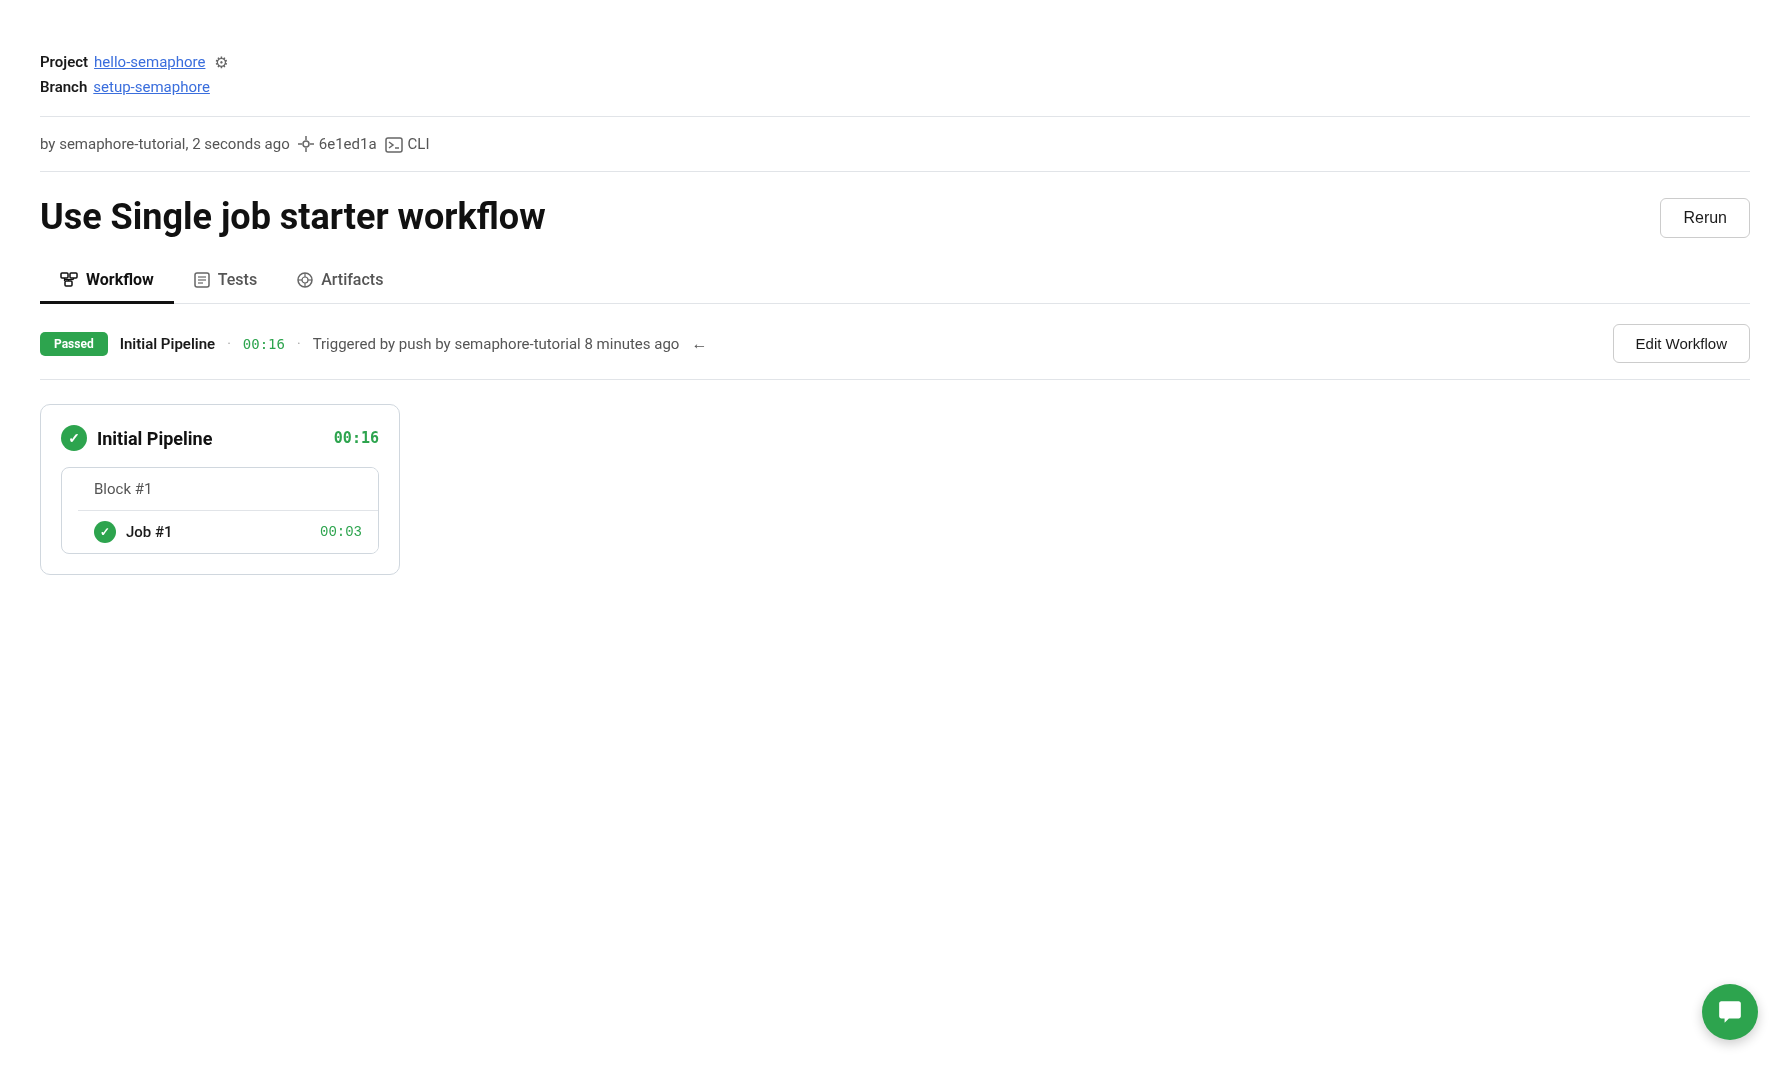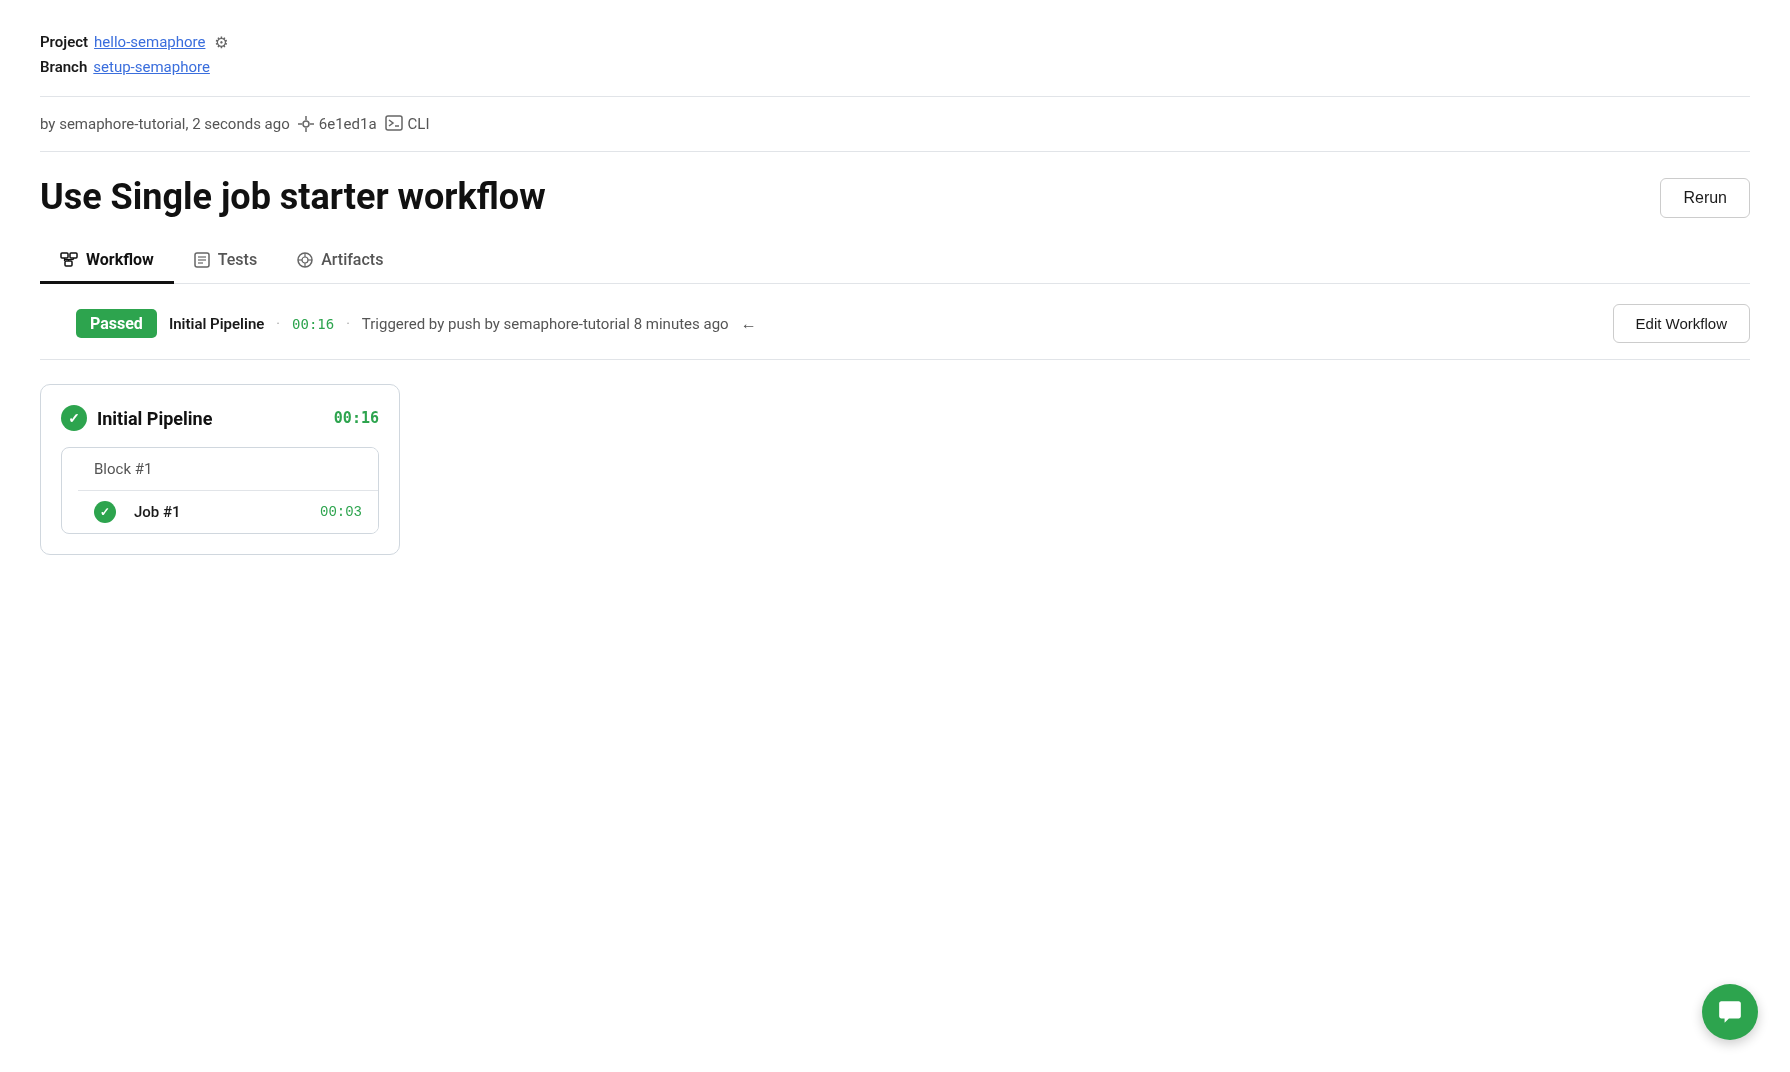"Project" .project-branch { margin-top: none -> 20px }
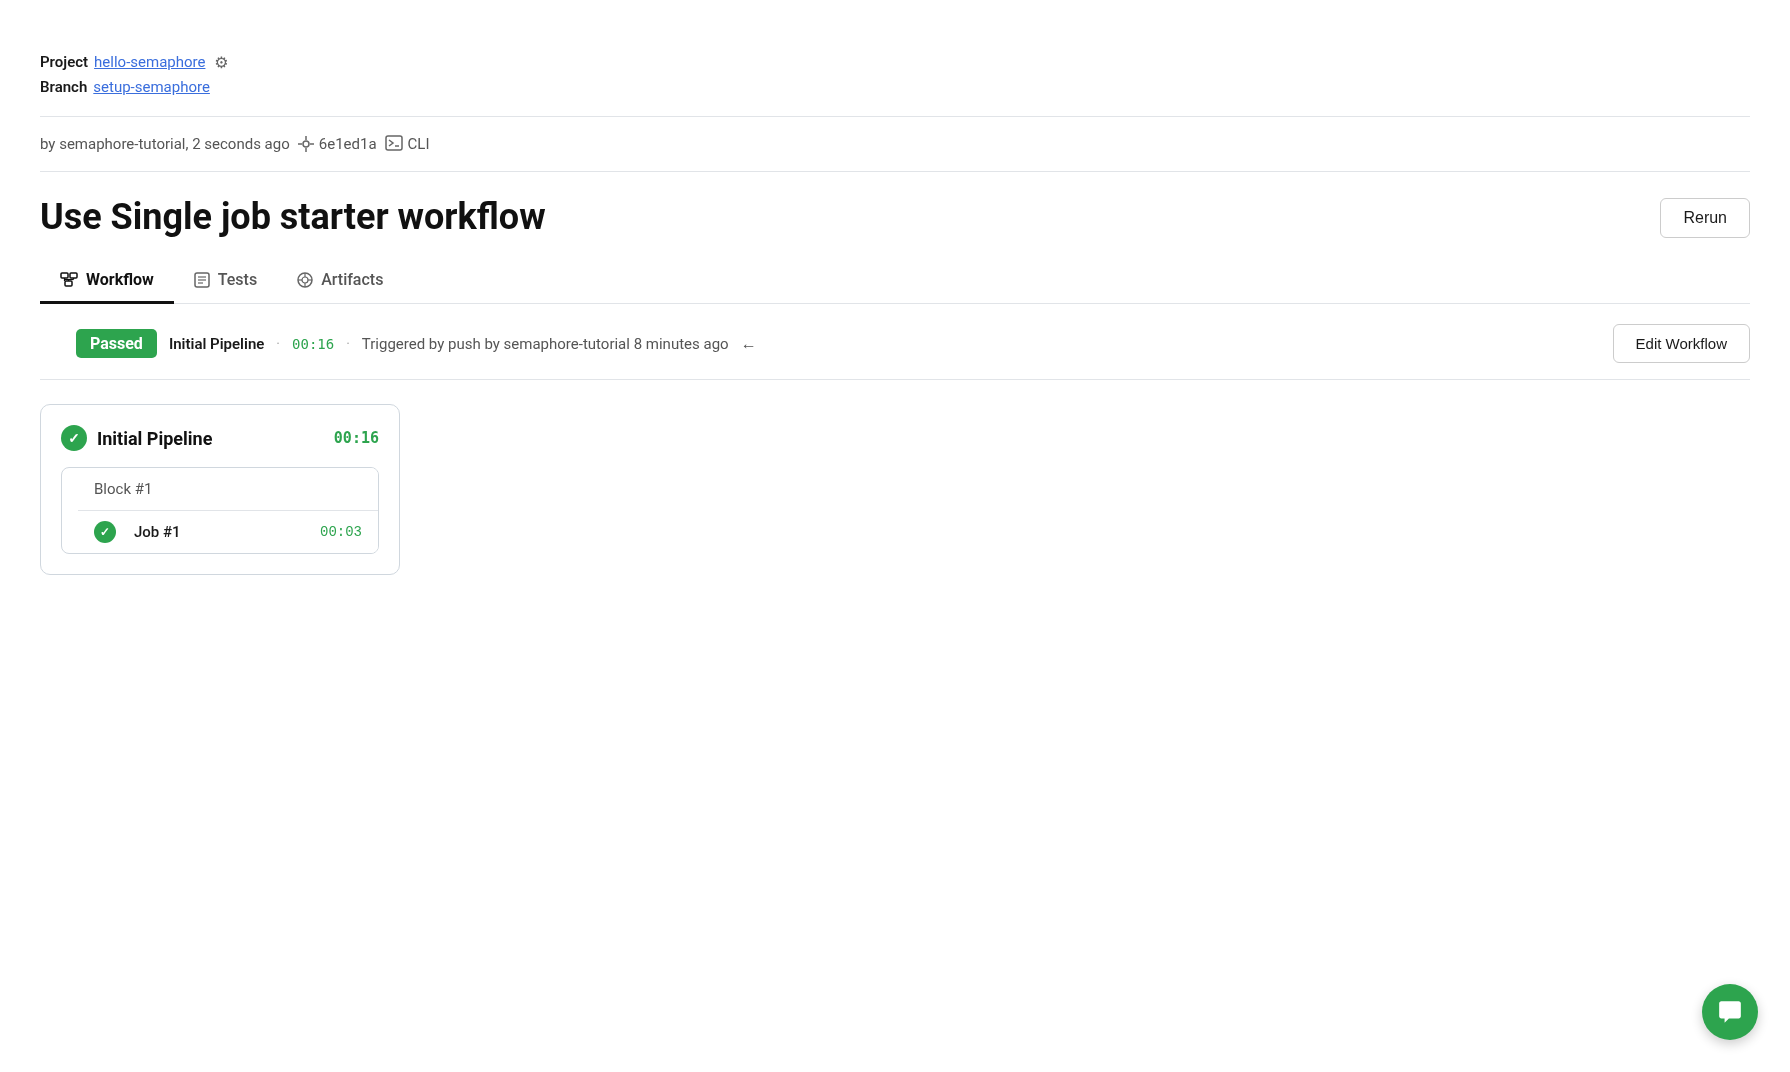"CLI" .cli-badge { align-items: flex-start -> flex-end }
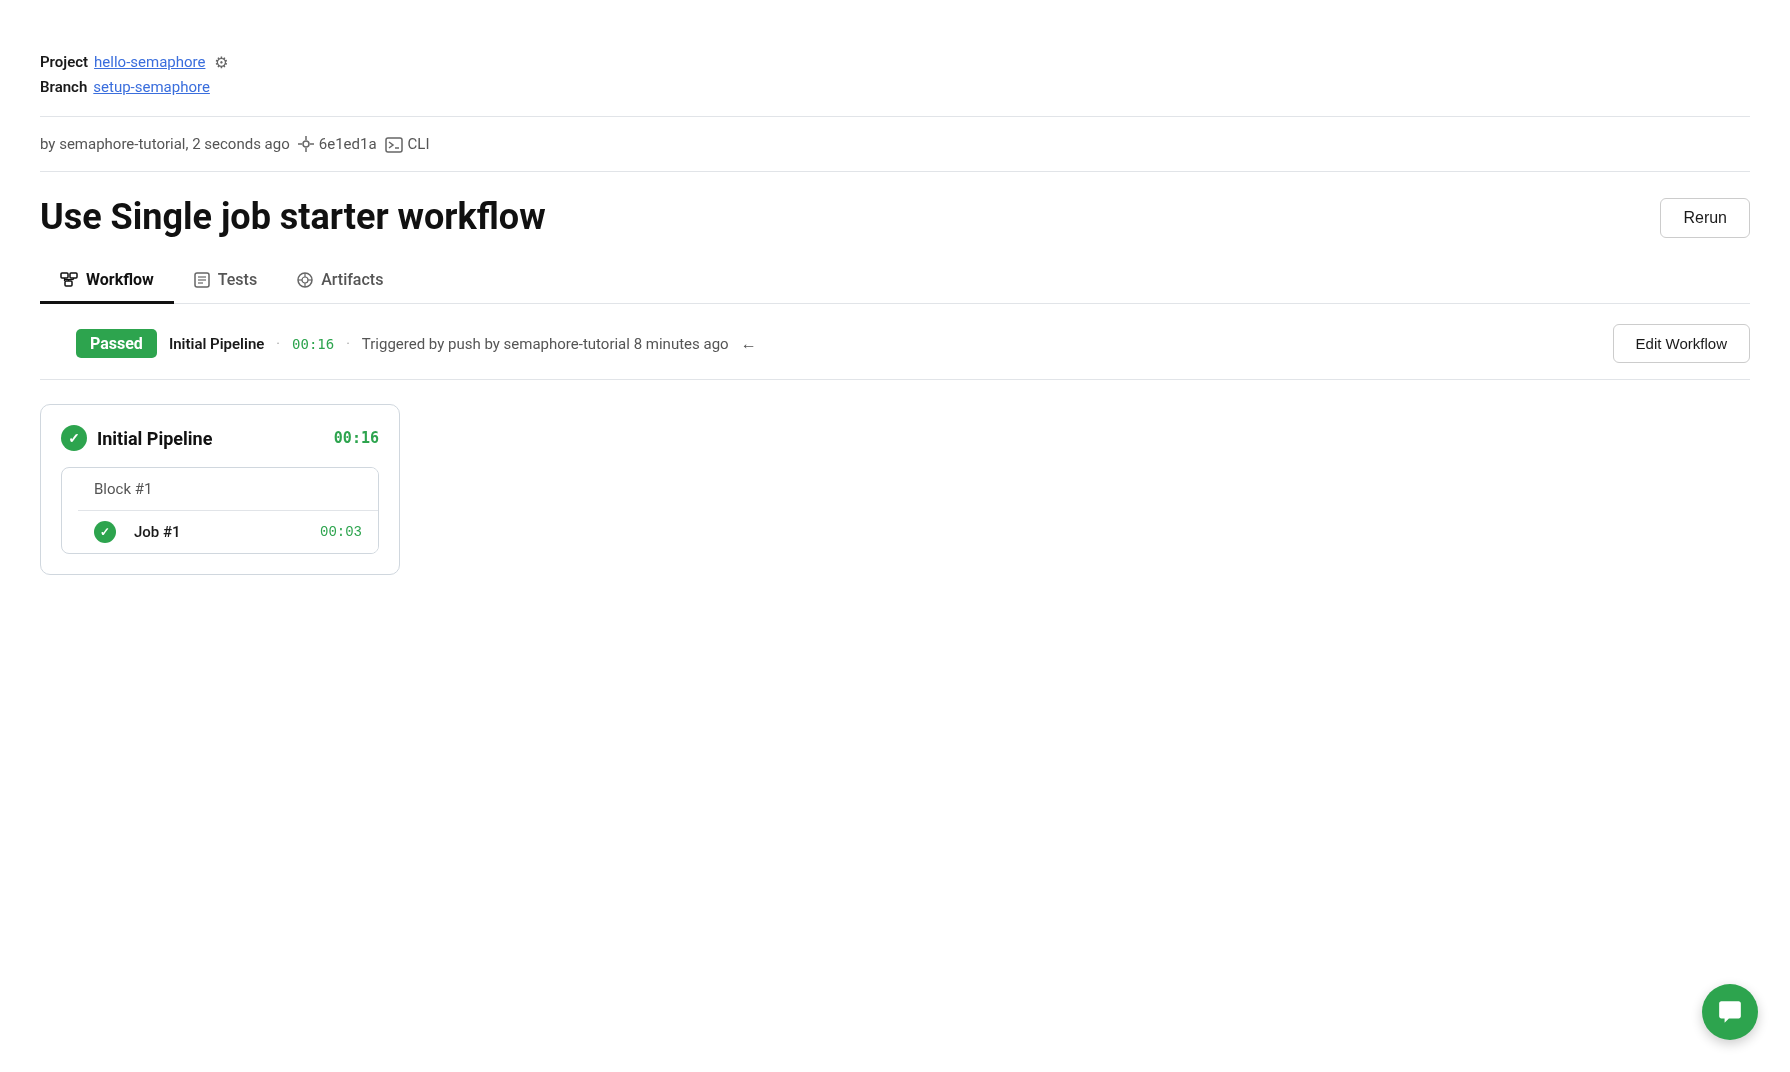"Passed" .passed-badge { font-size: 16px -> 12px; margin-left: 36px -> none }
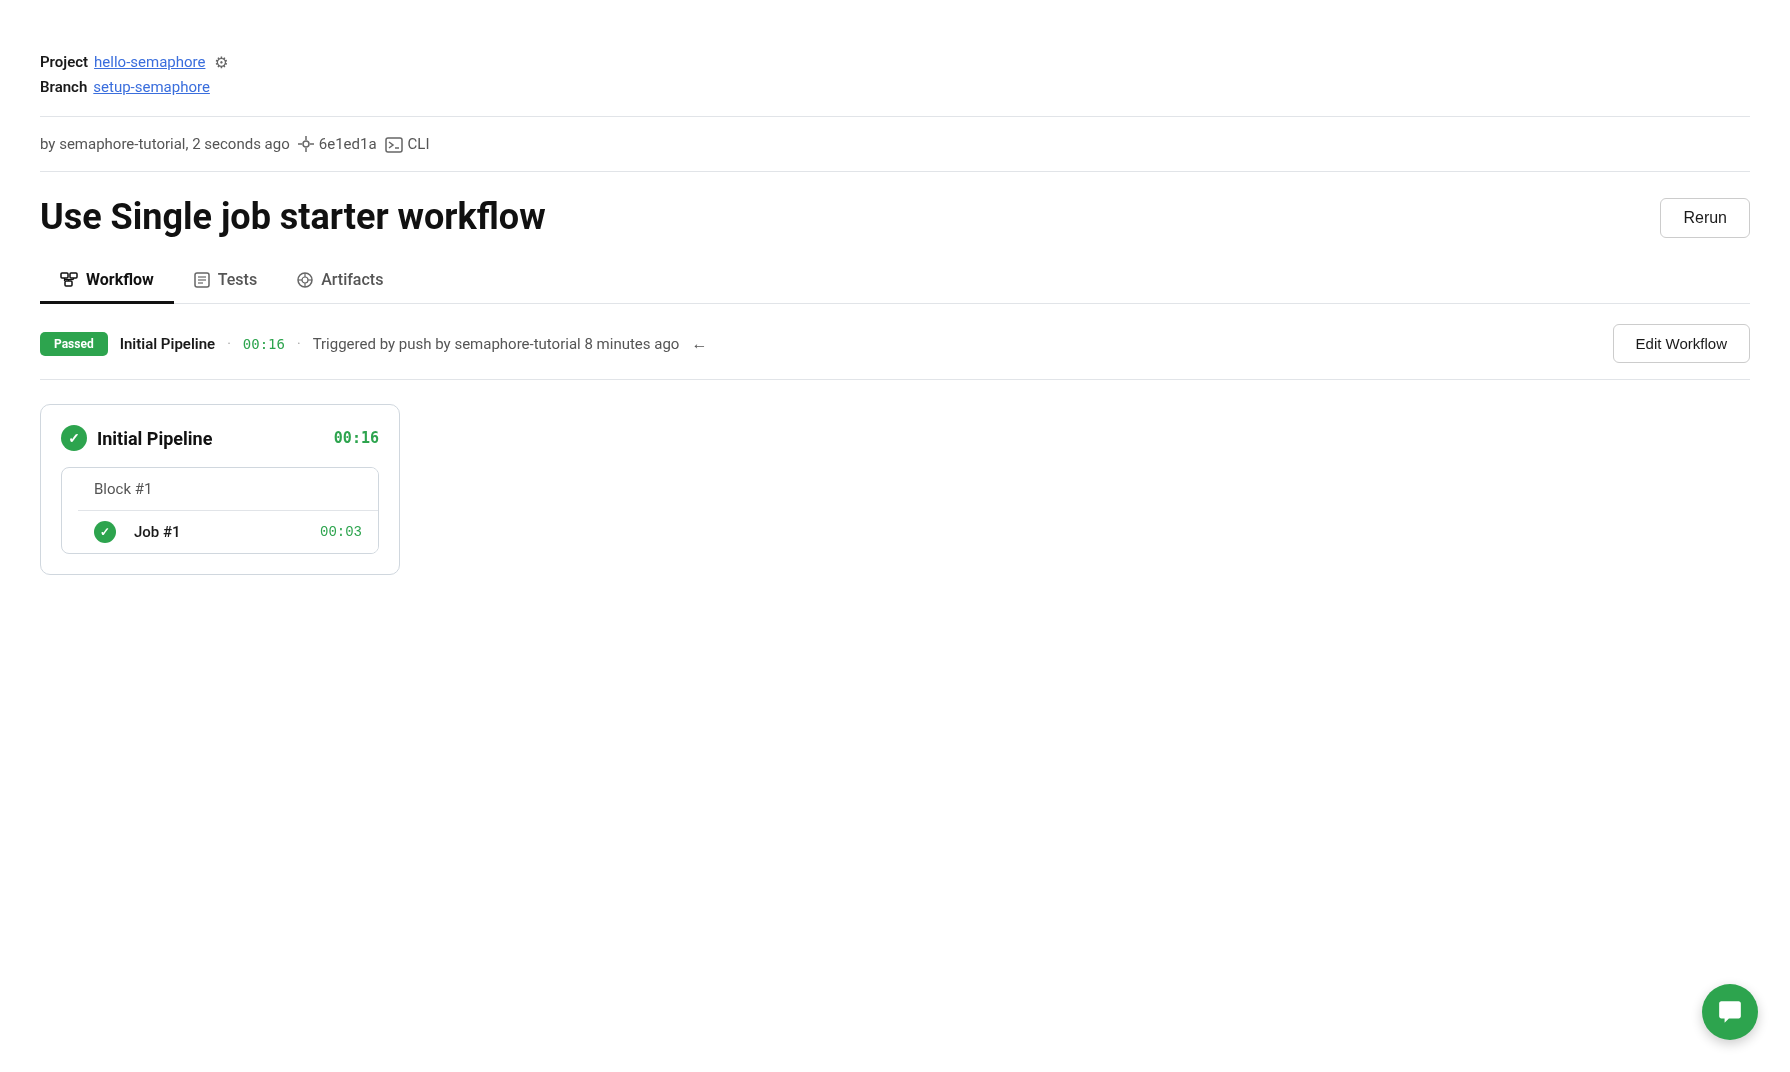"Job #1" .job-name { margin-left: 8px -> none }
